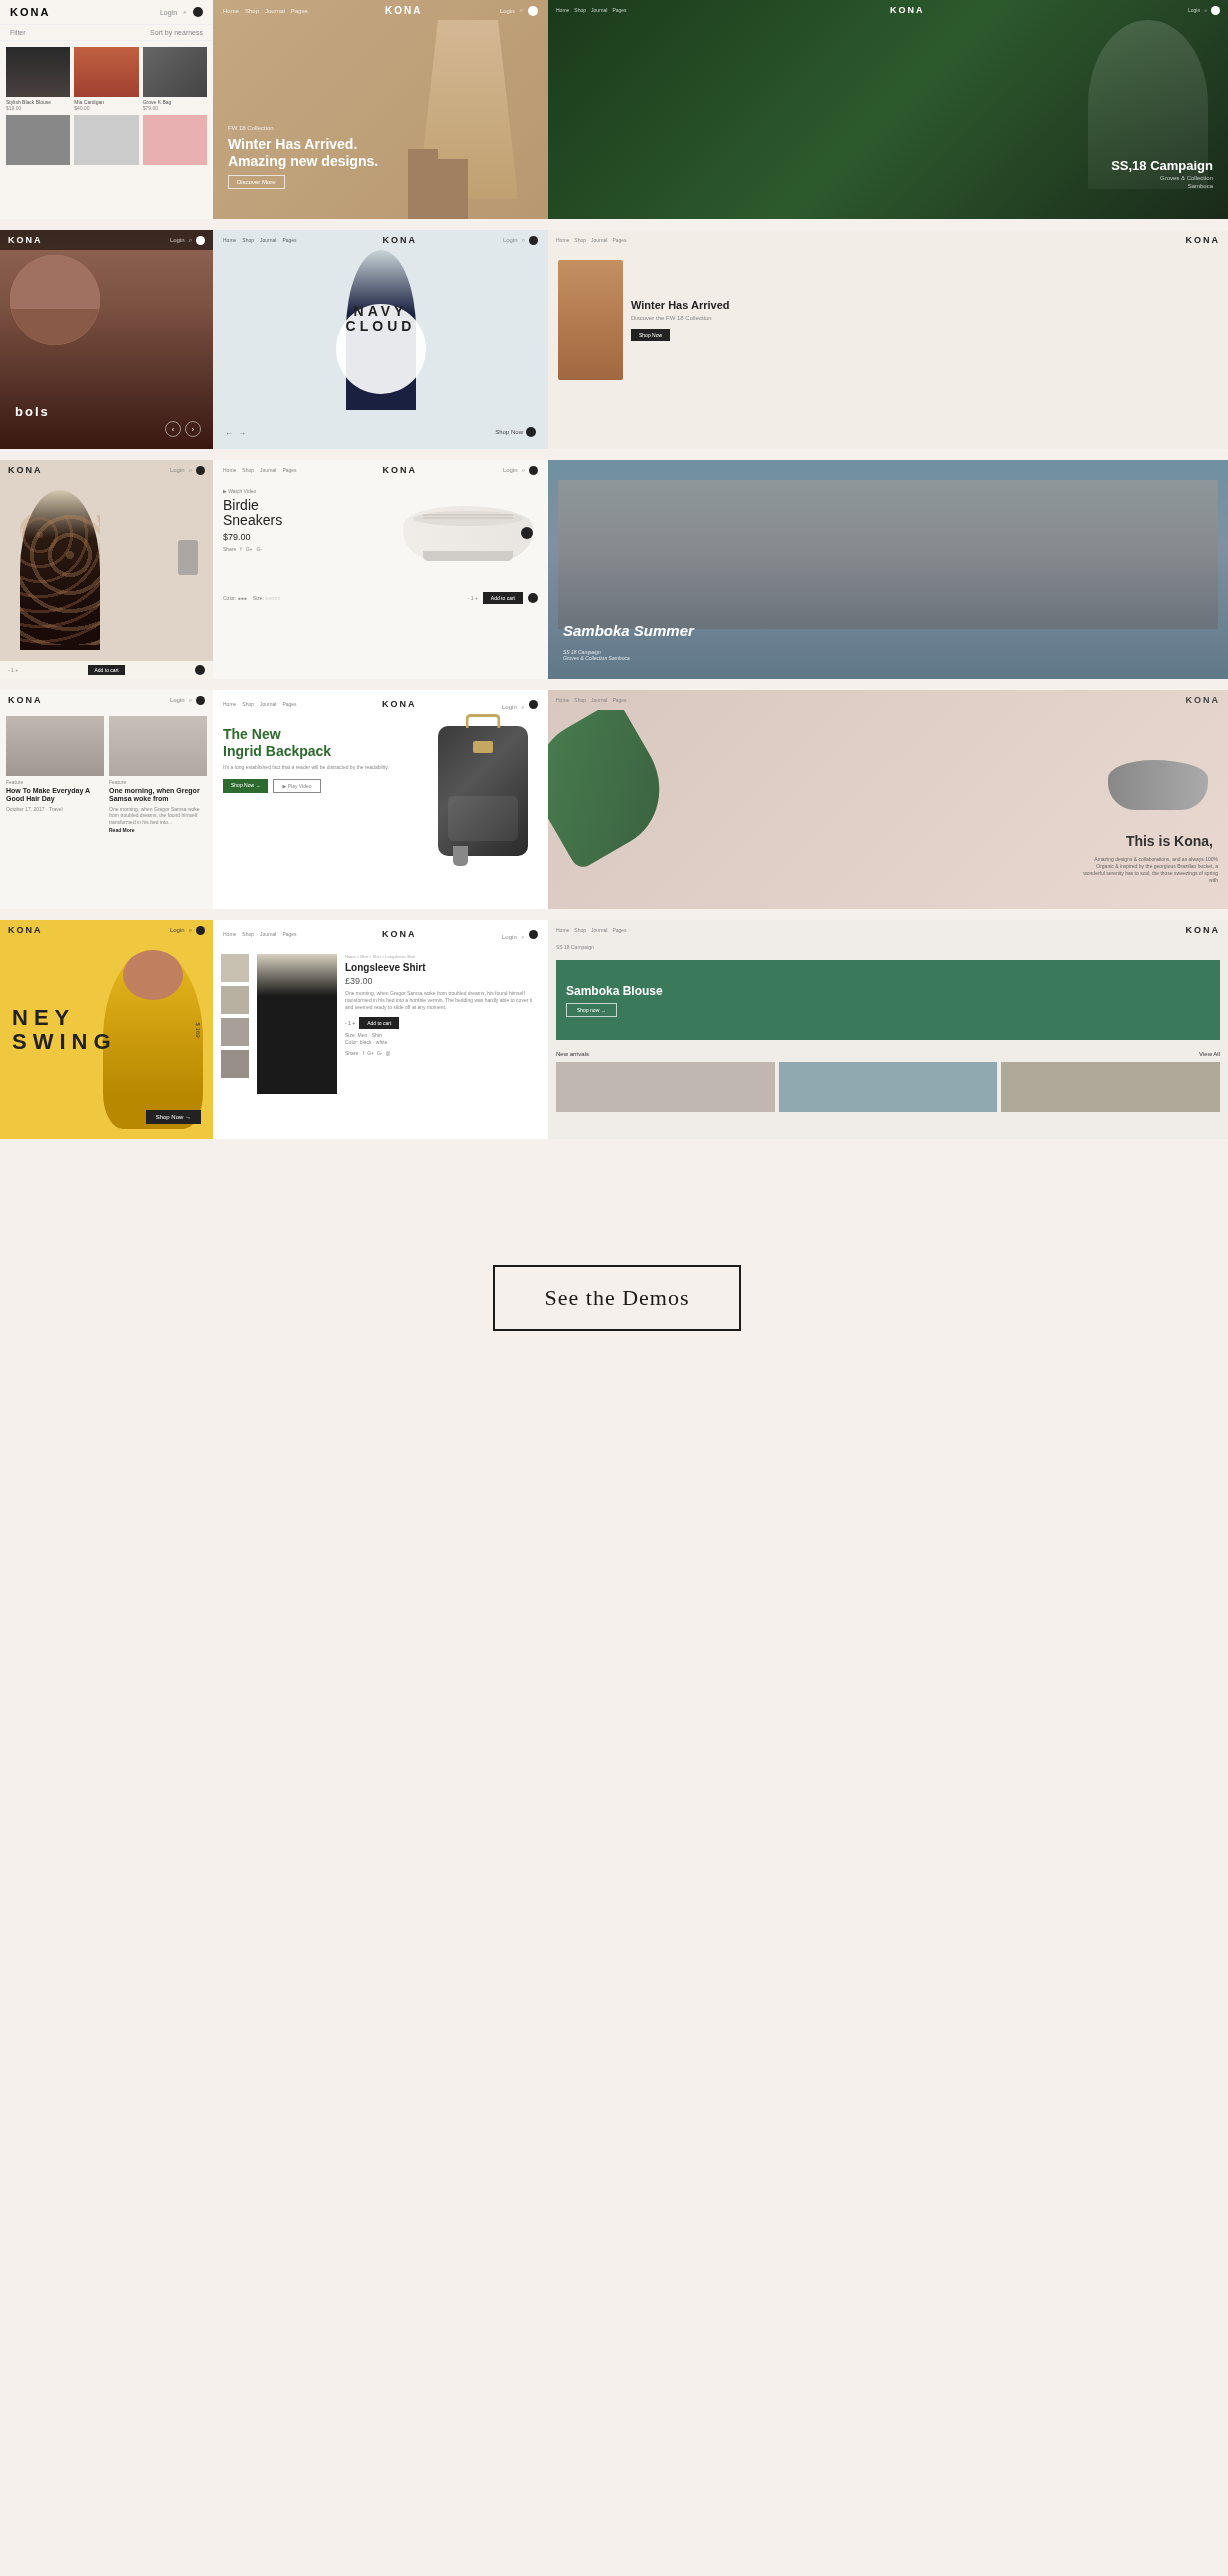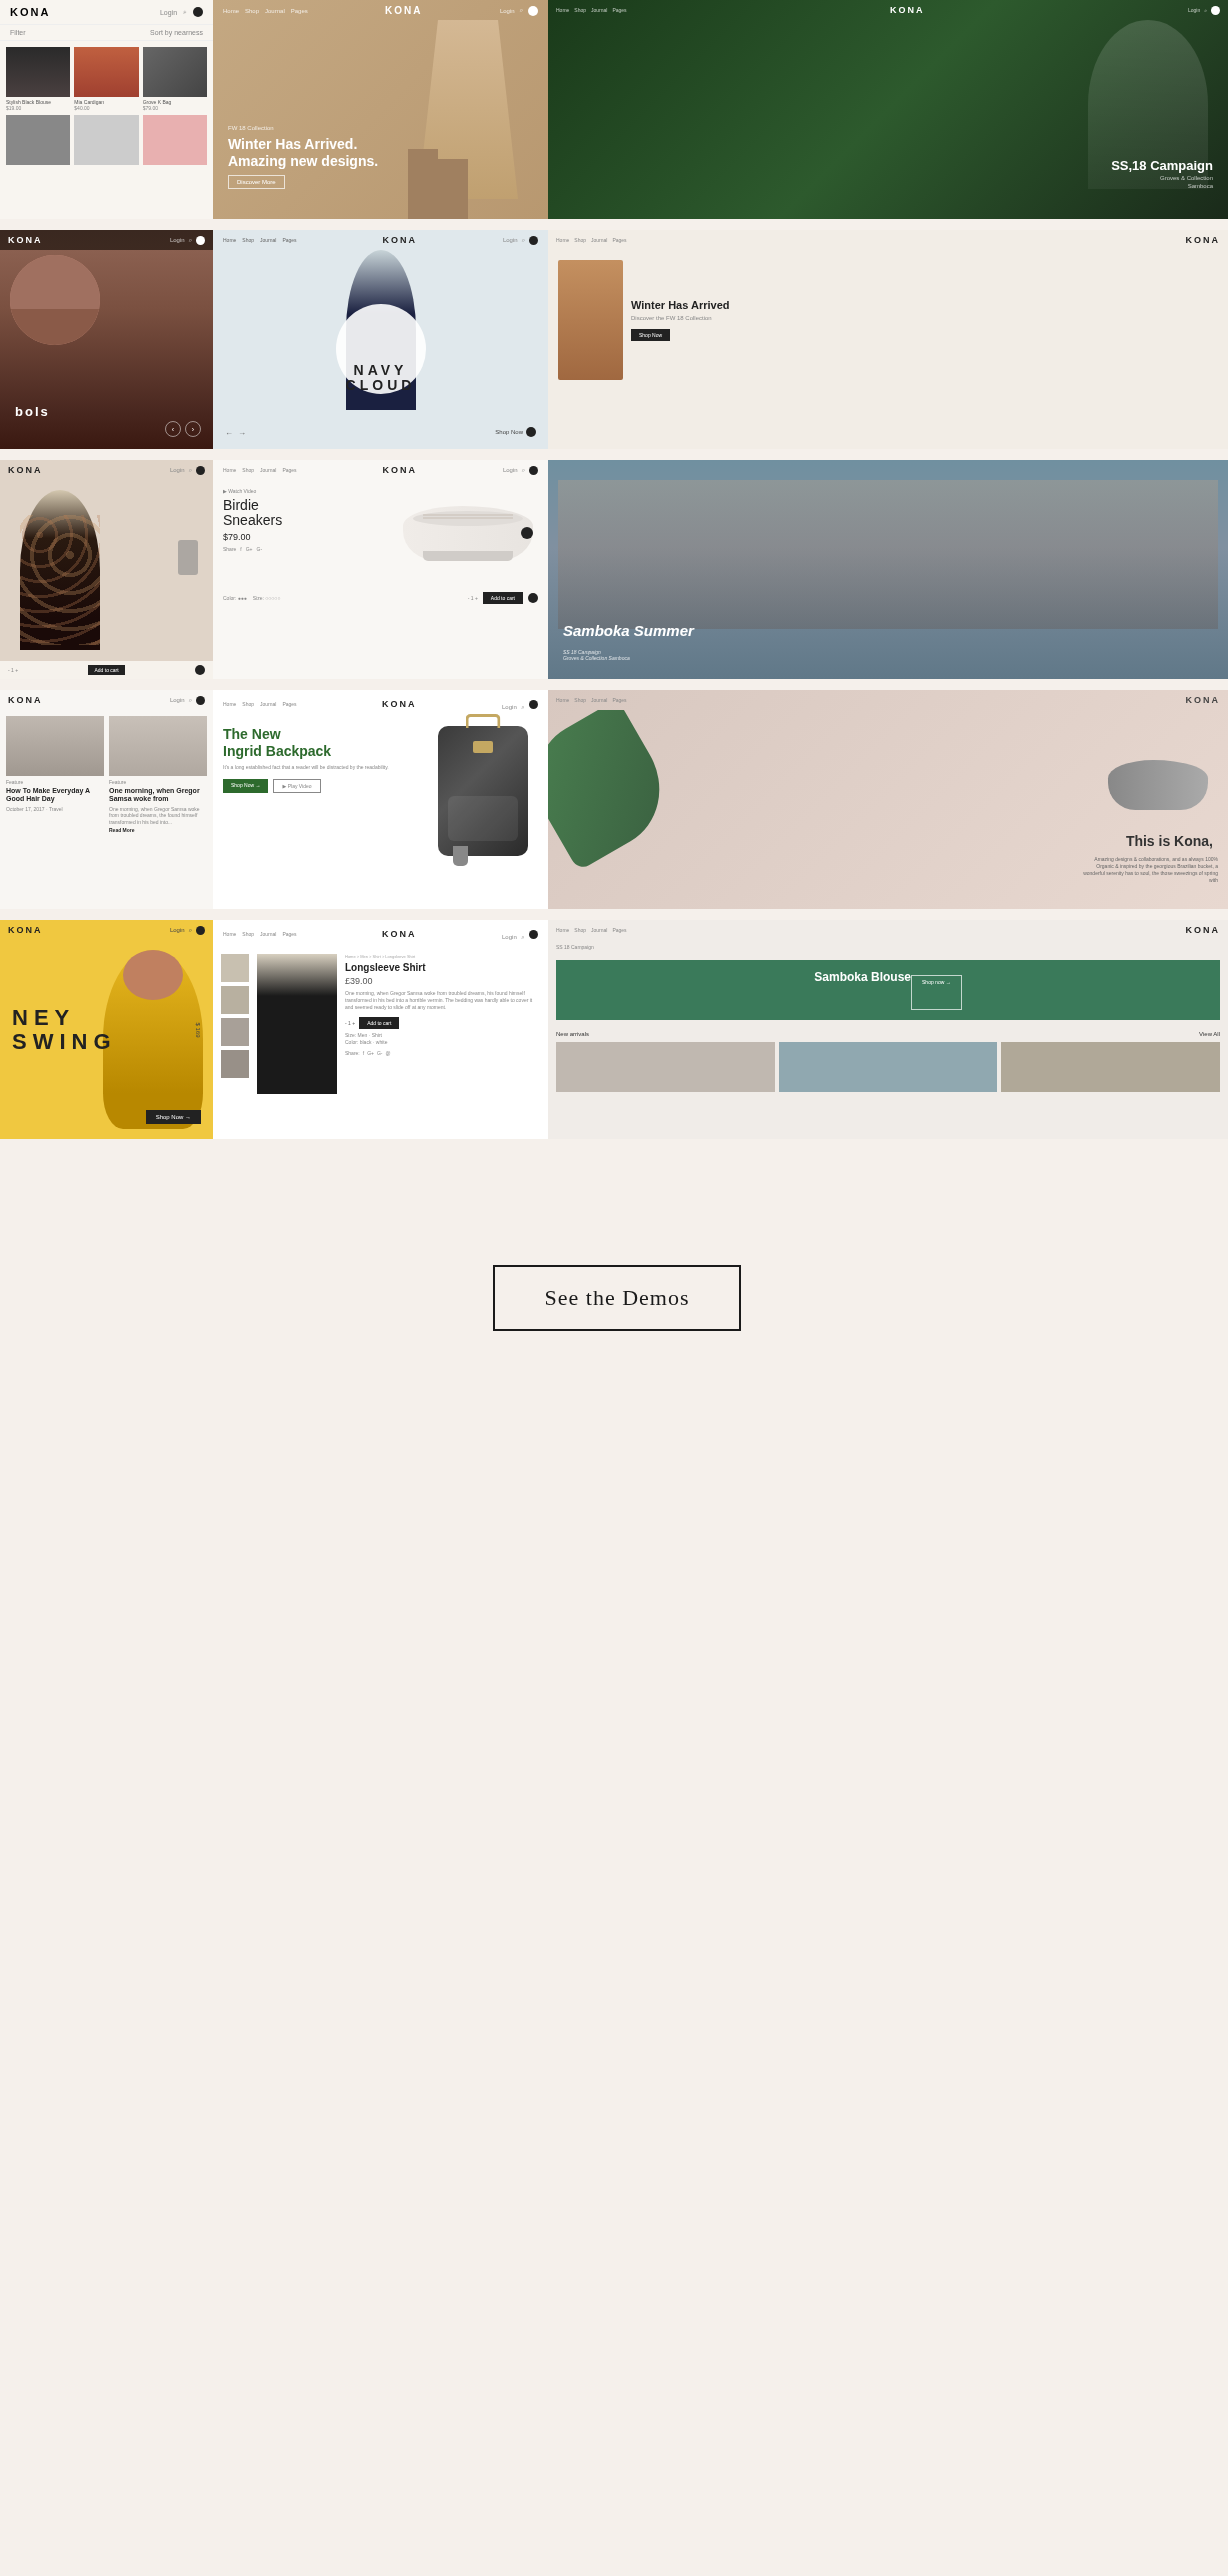"NAVY" .screen-navy .circle-badge { align-items: flex-end -> flex-start }
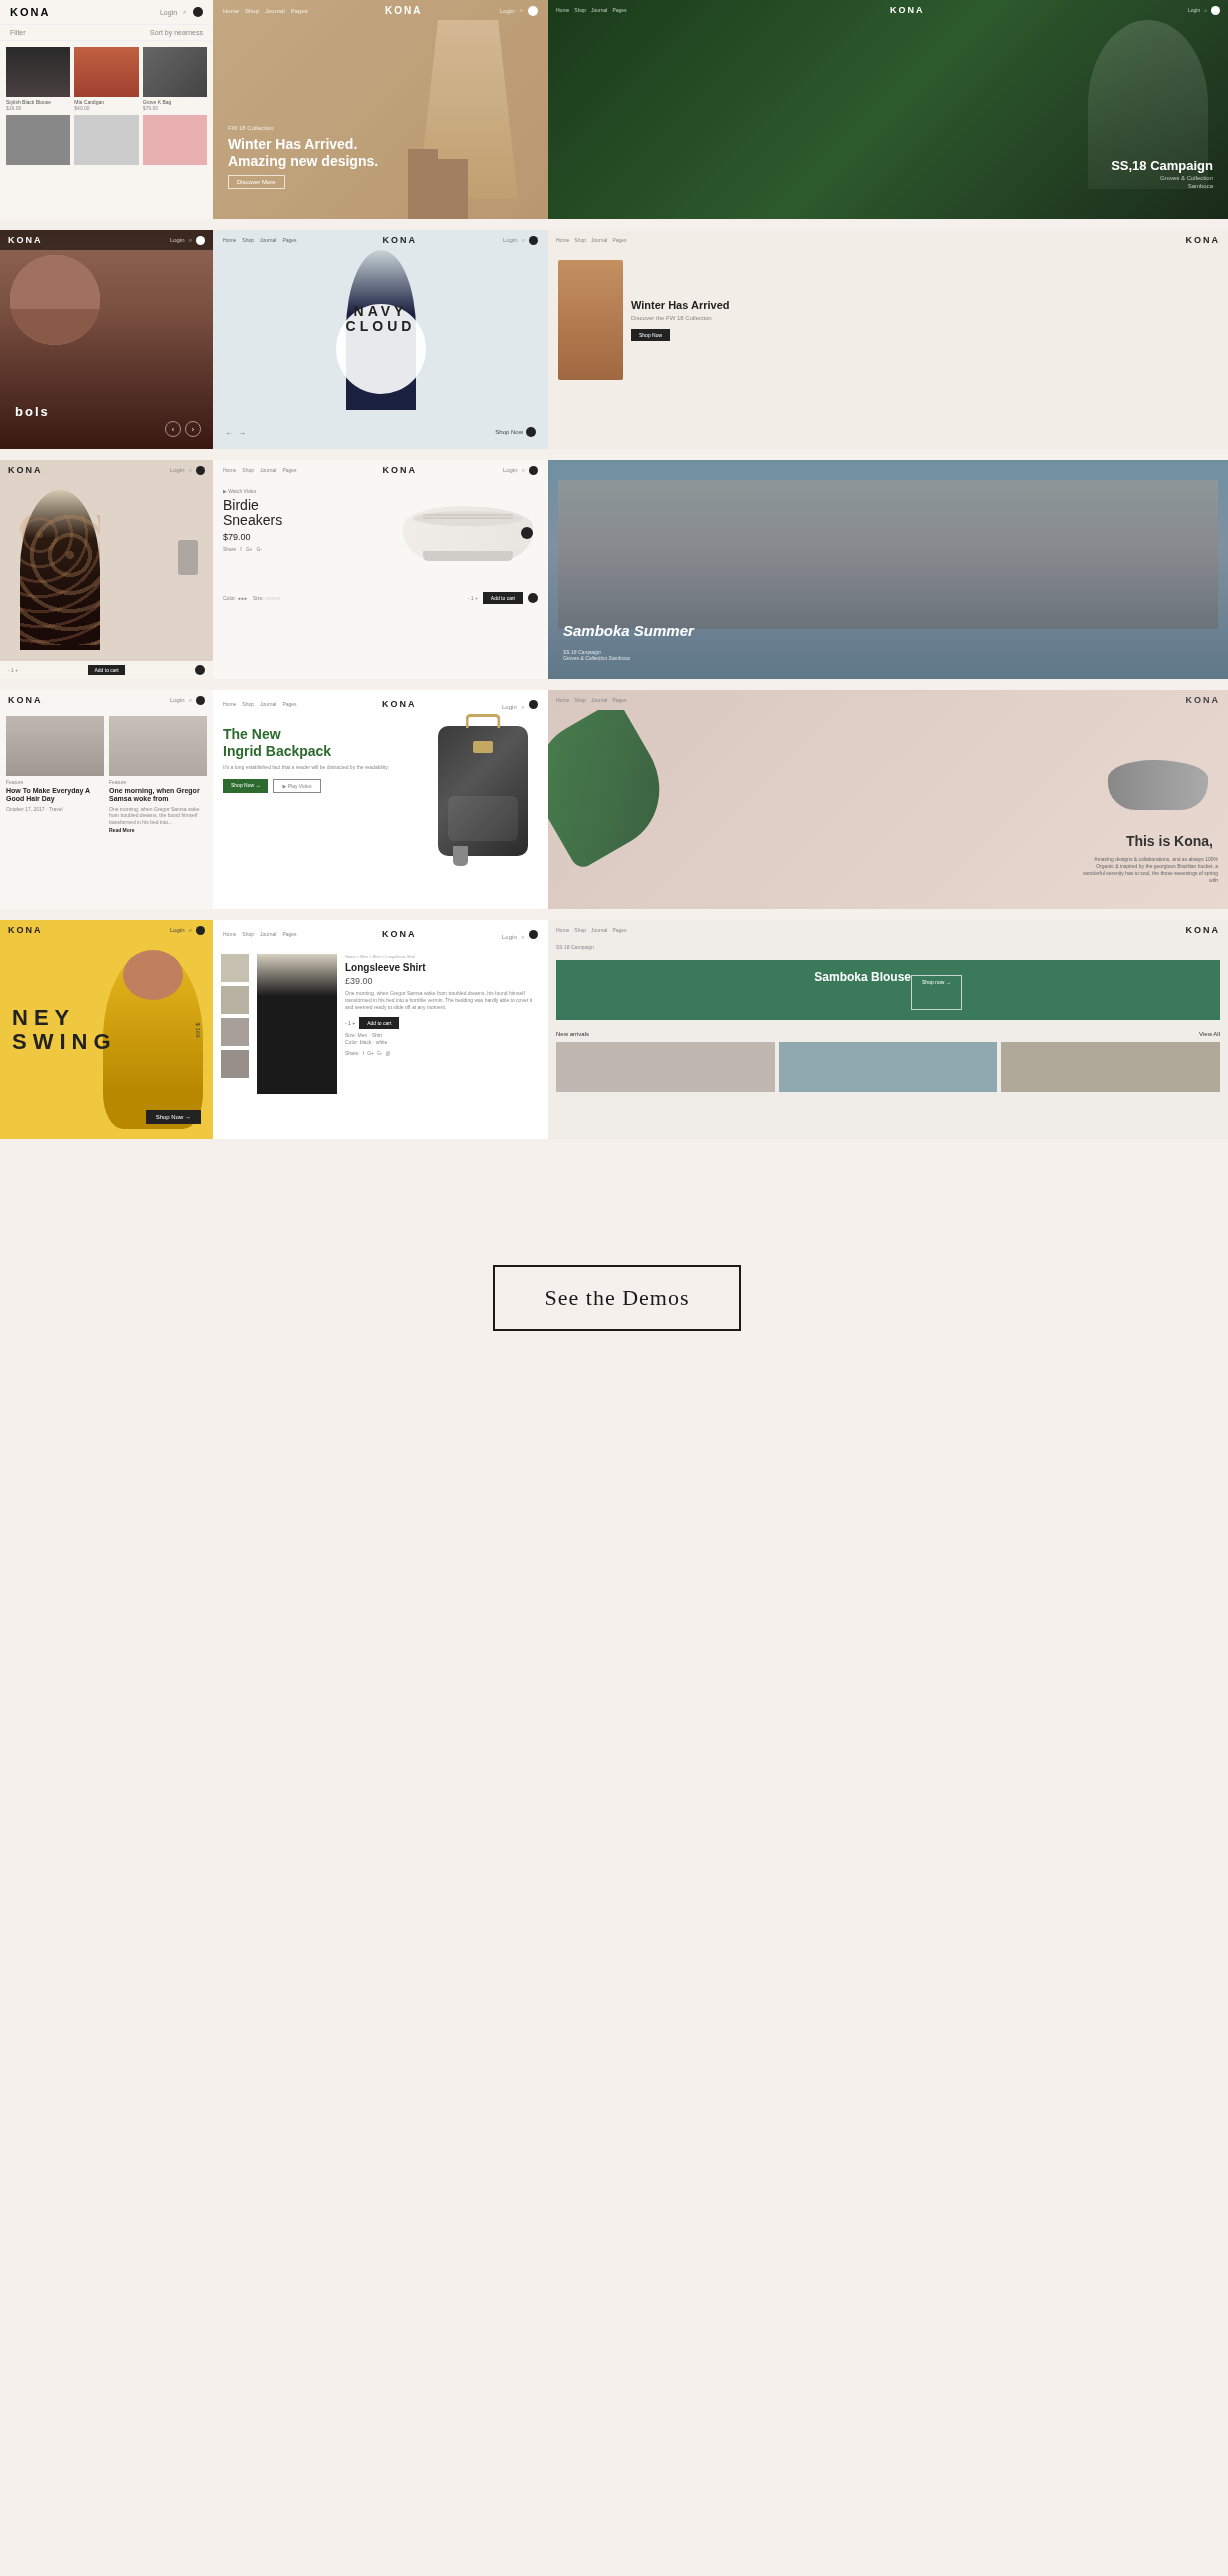"Samboka Blouse" .screen-green-col .green-block { flex-direction: row -> column; height: 60px -> 80px }
